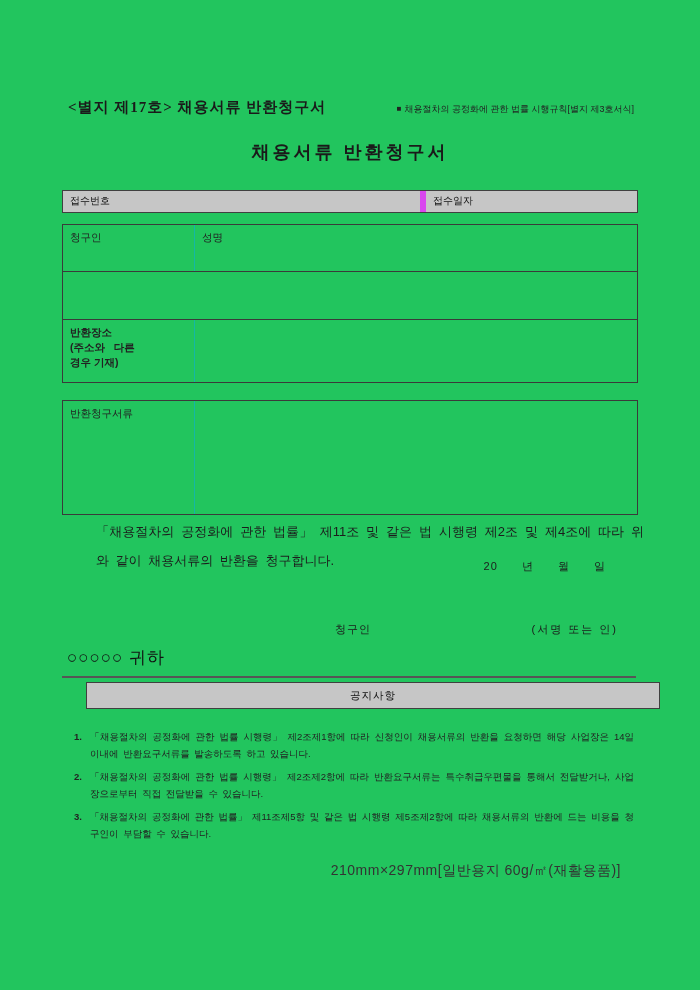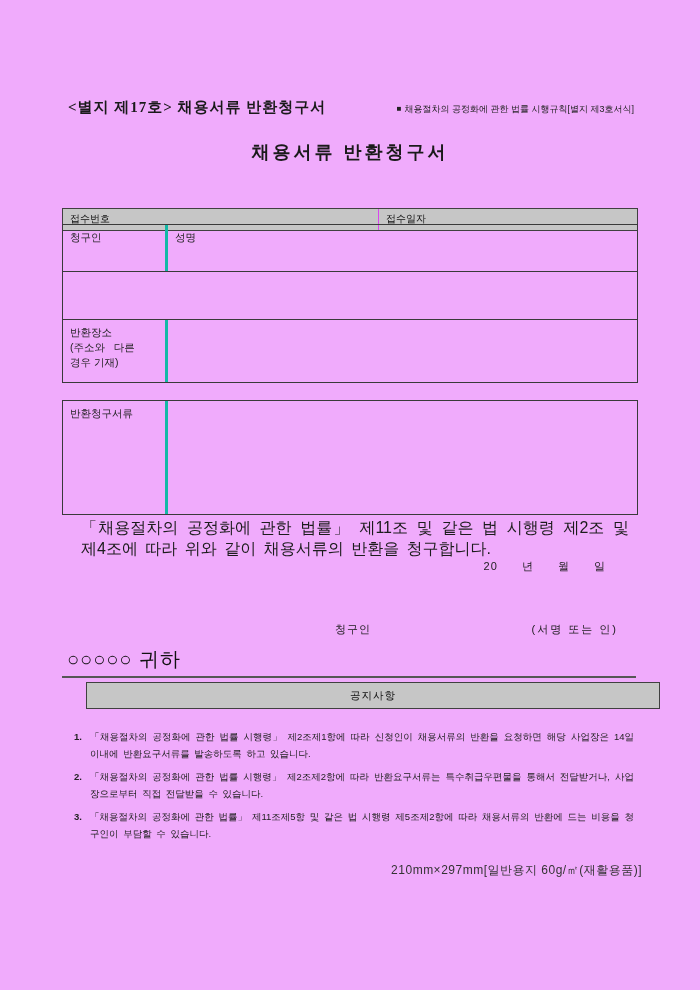"<별지 제17호> 채용서류 반환청구서" .page { background: #f0abfc -> #22c55e }
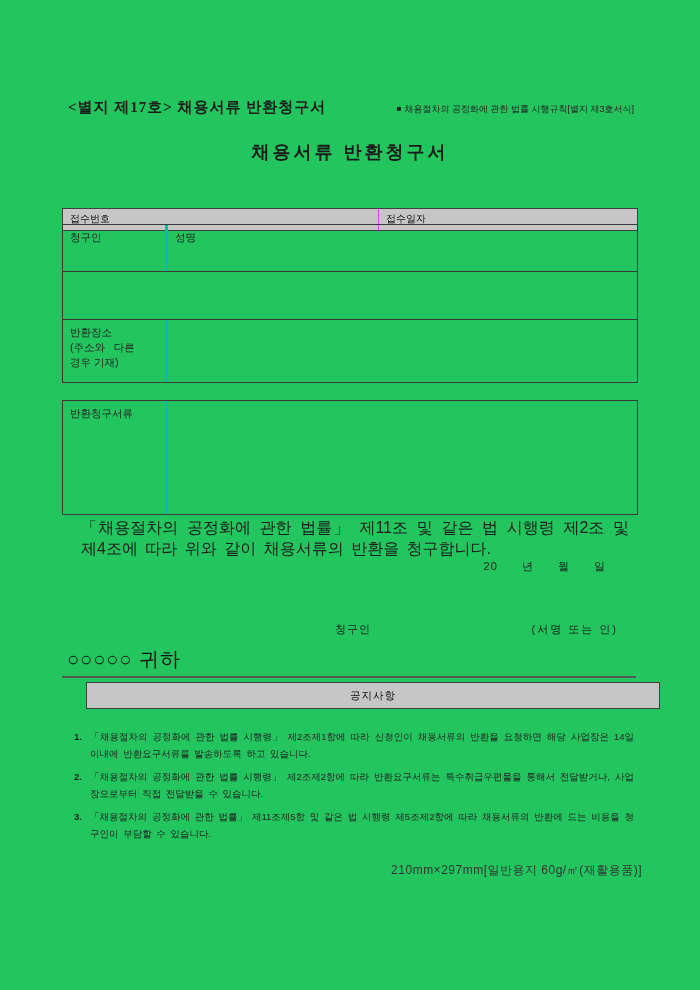"접수번호" .gray-row { top: 208px -> 190px }
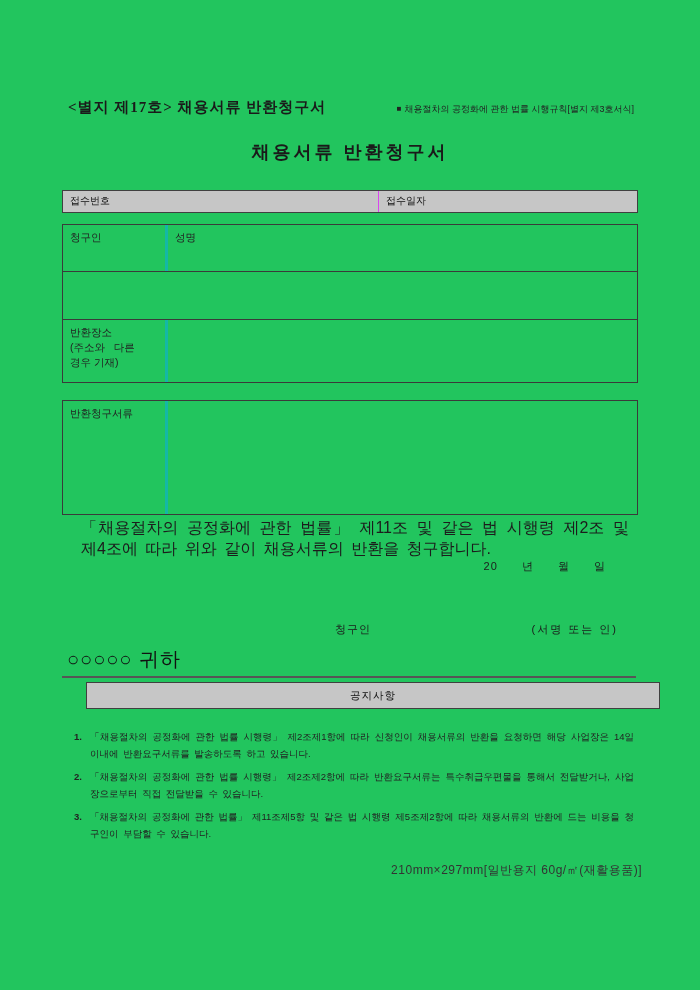"접수일자" .gray-row .cell + .cell { border-left: 1px solid #d946ef -> 6px solid #d946ef; margin-left: none -> 42px }
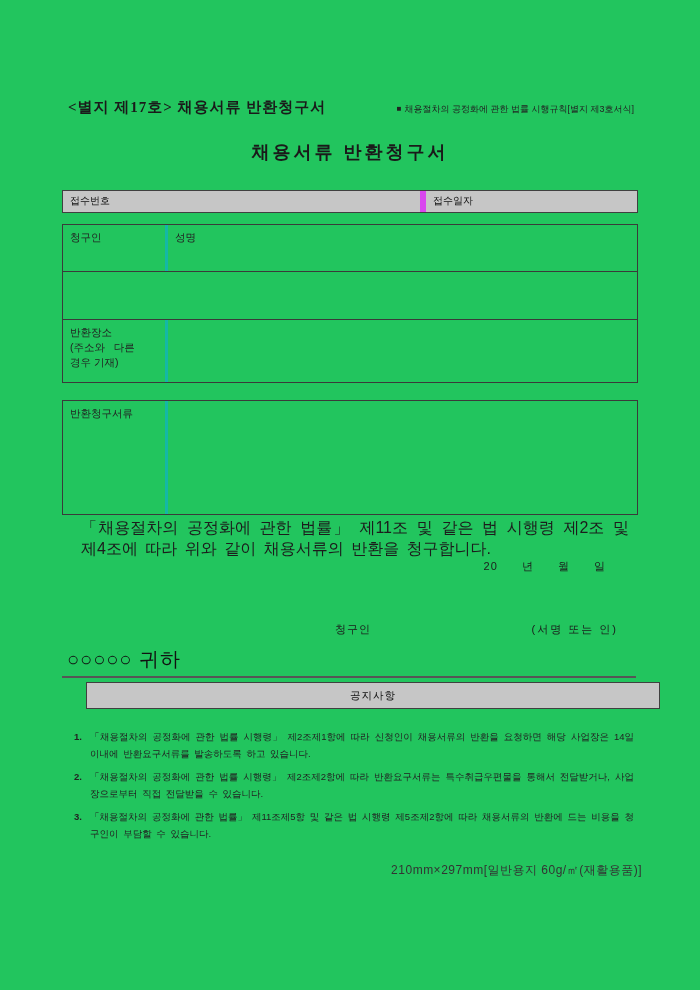"성명" .row .cell + .cell { border-left: 3px solid #14b8a6 -> 1px solid #14b8a6; margin-left: none -> 29px }
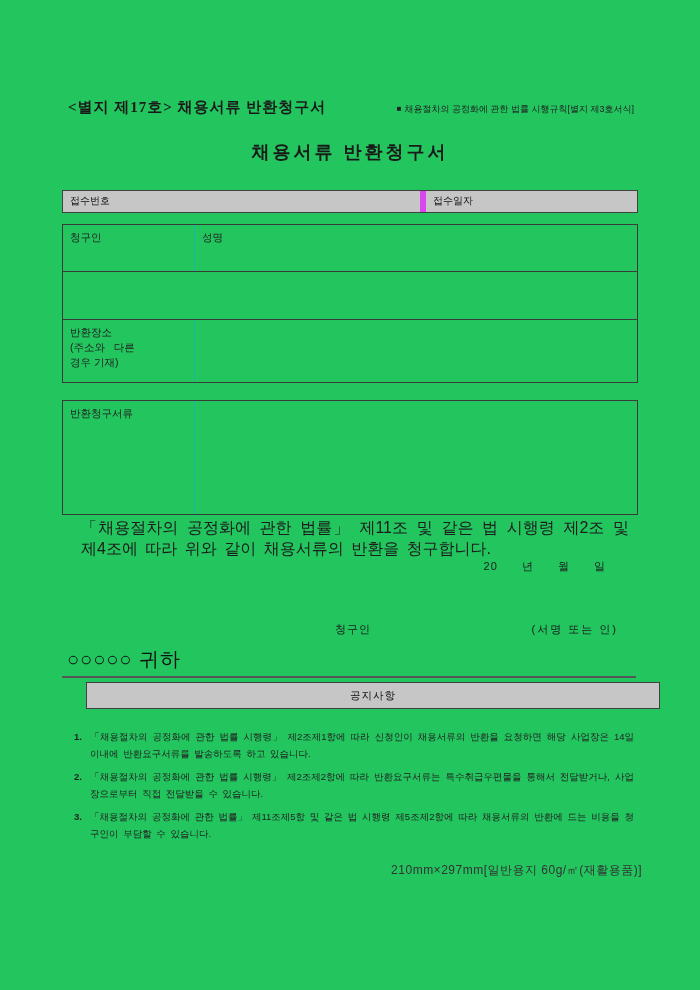"반환장소" .r3 { font-weight: none -> bold }
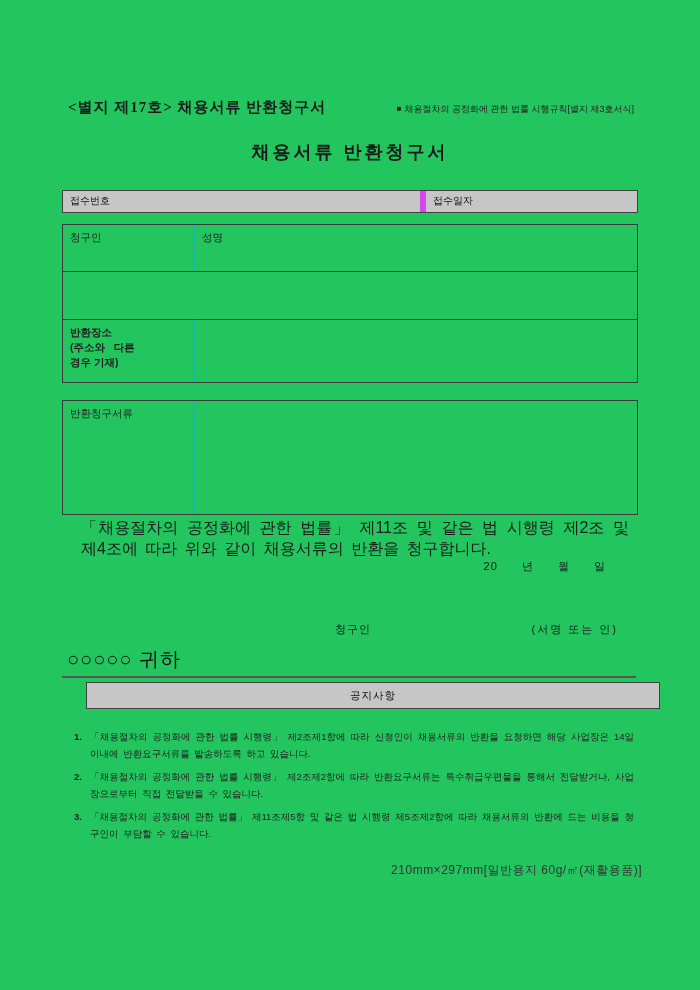"「채용절차의 공정화에 관한 법률」 제11조" .claim-par { font-size: 16px -> 13px; left: 81px -> 96px; line-height: 21px -> 29px }
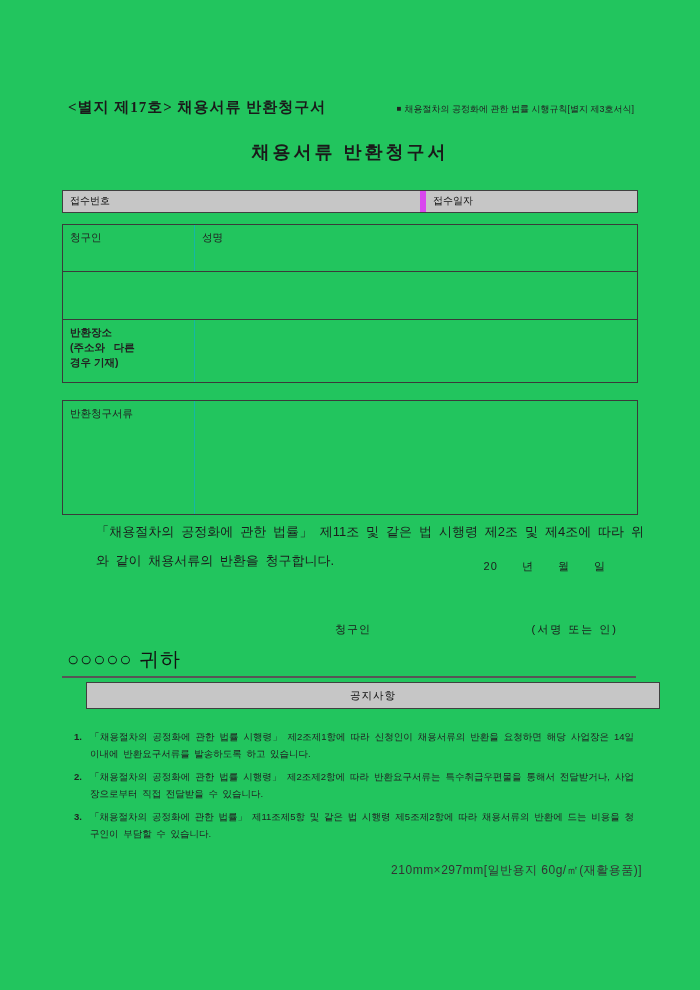"○○○○○ 귀하" .recipient-line { font-size: 20px -> 17px }
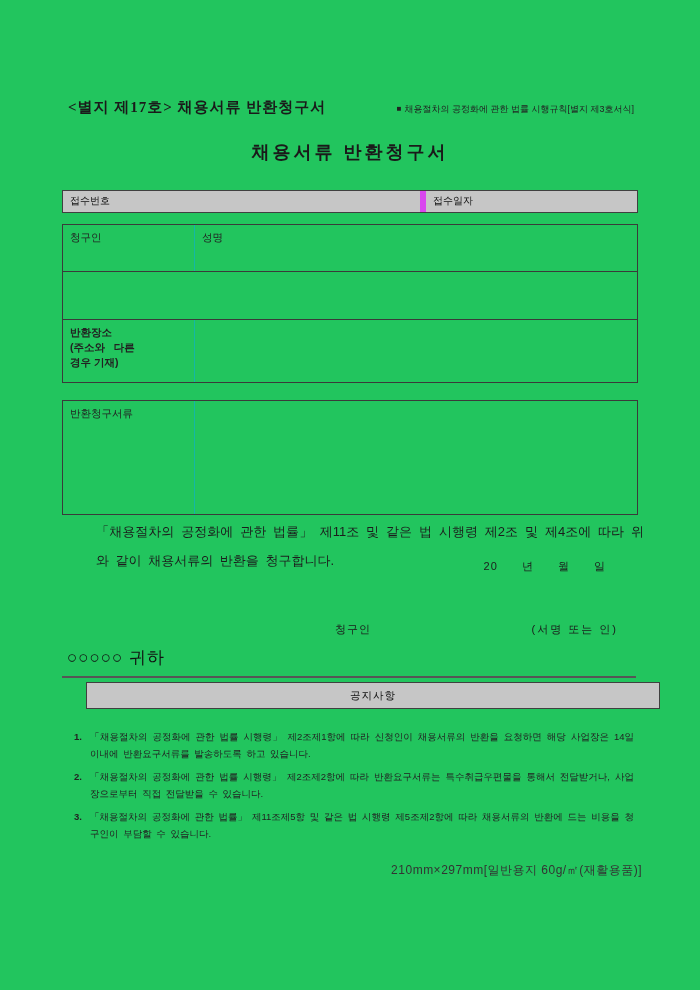"210mm×297mm[일반용지 60g/㎡(재활용품)]" .paper-spec { font-size: 12px -> 14px; right: 58px -> 79px }
